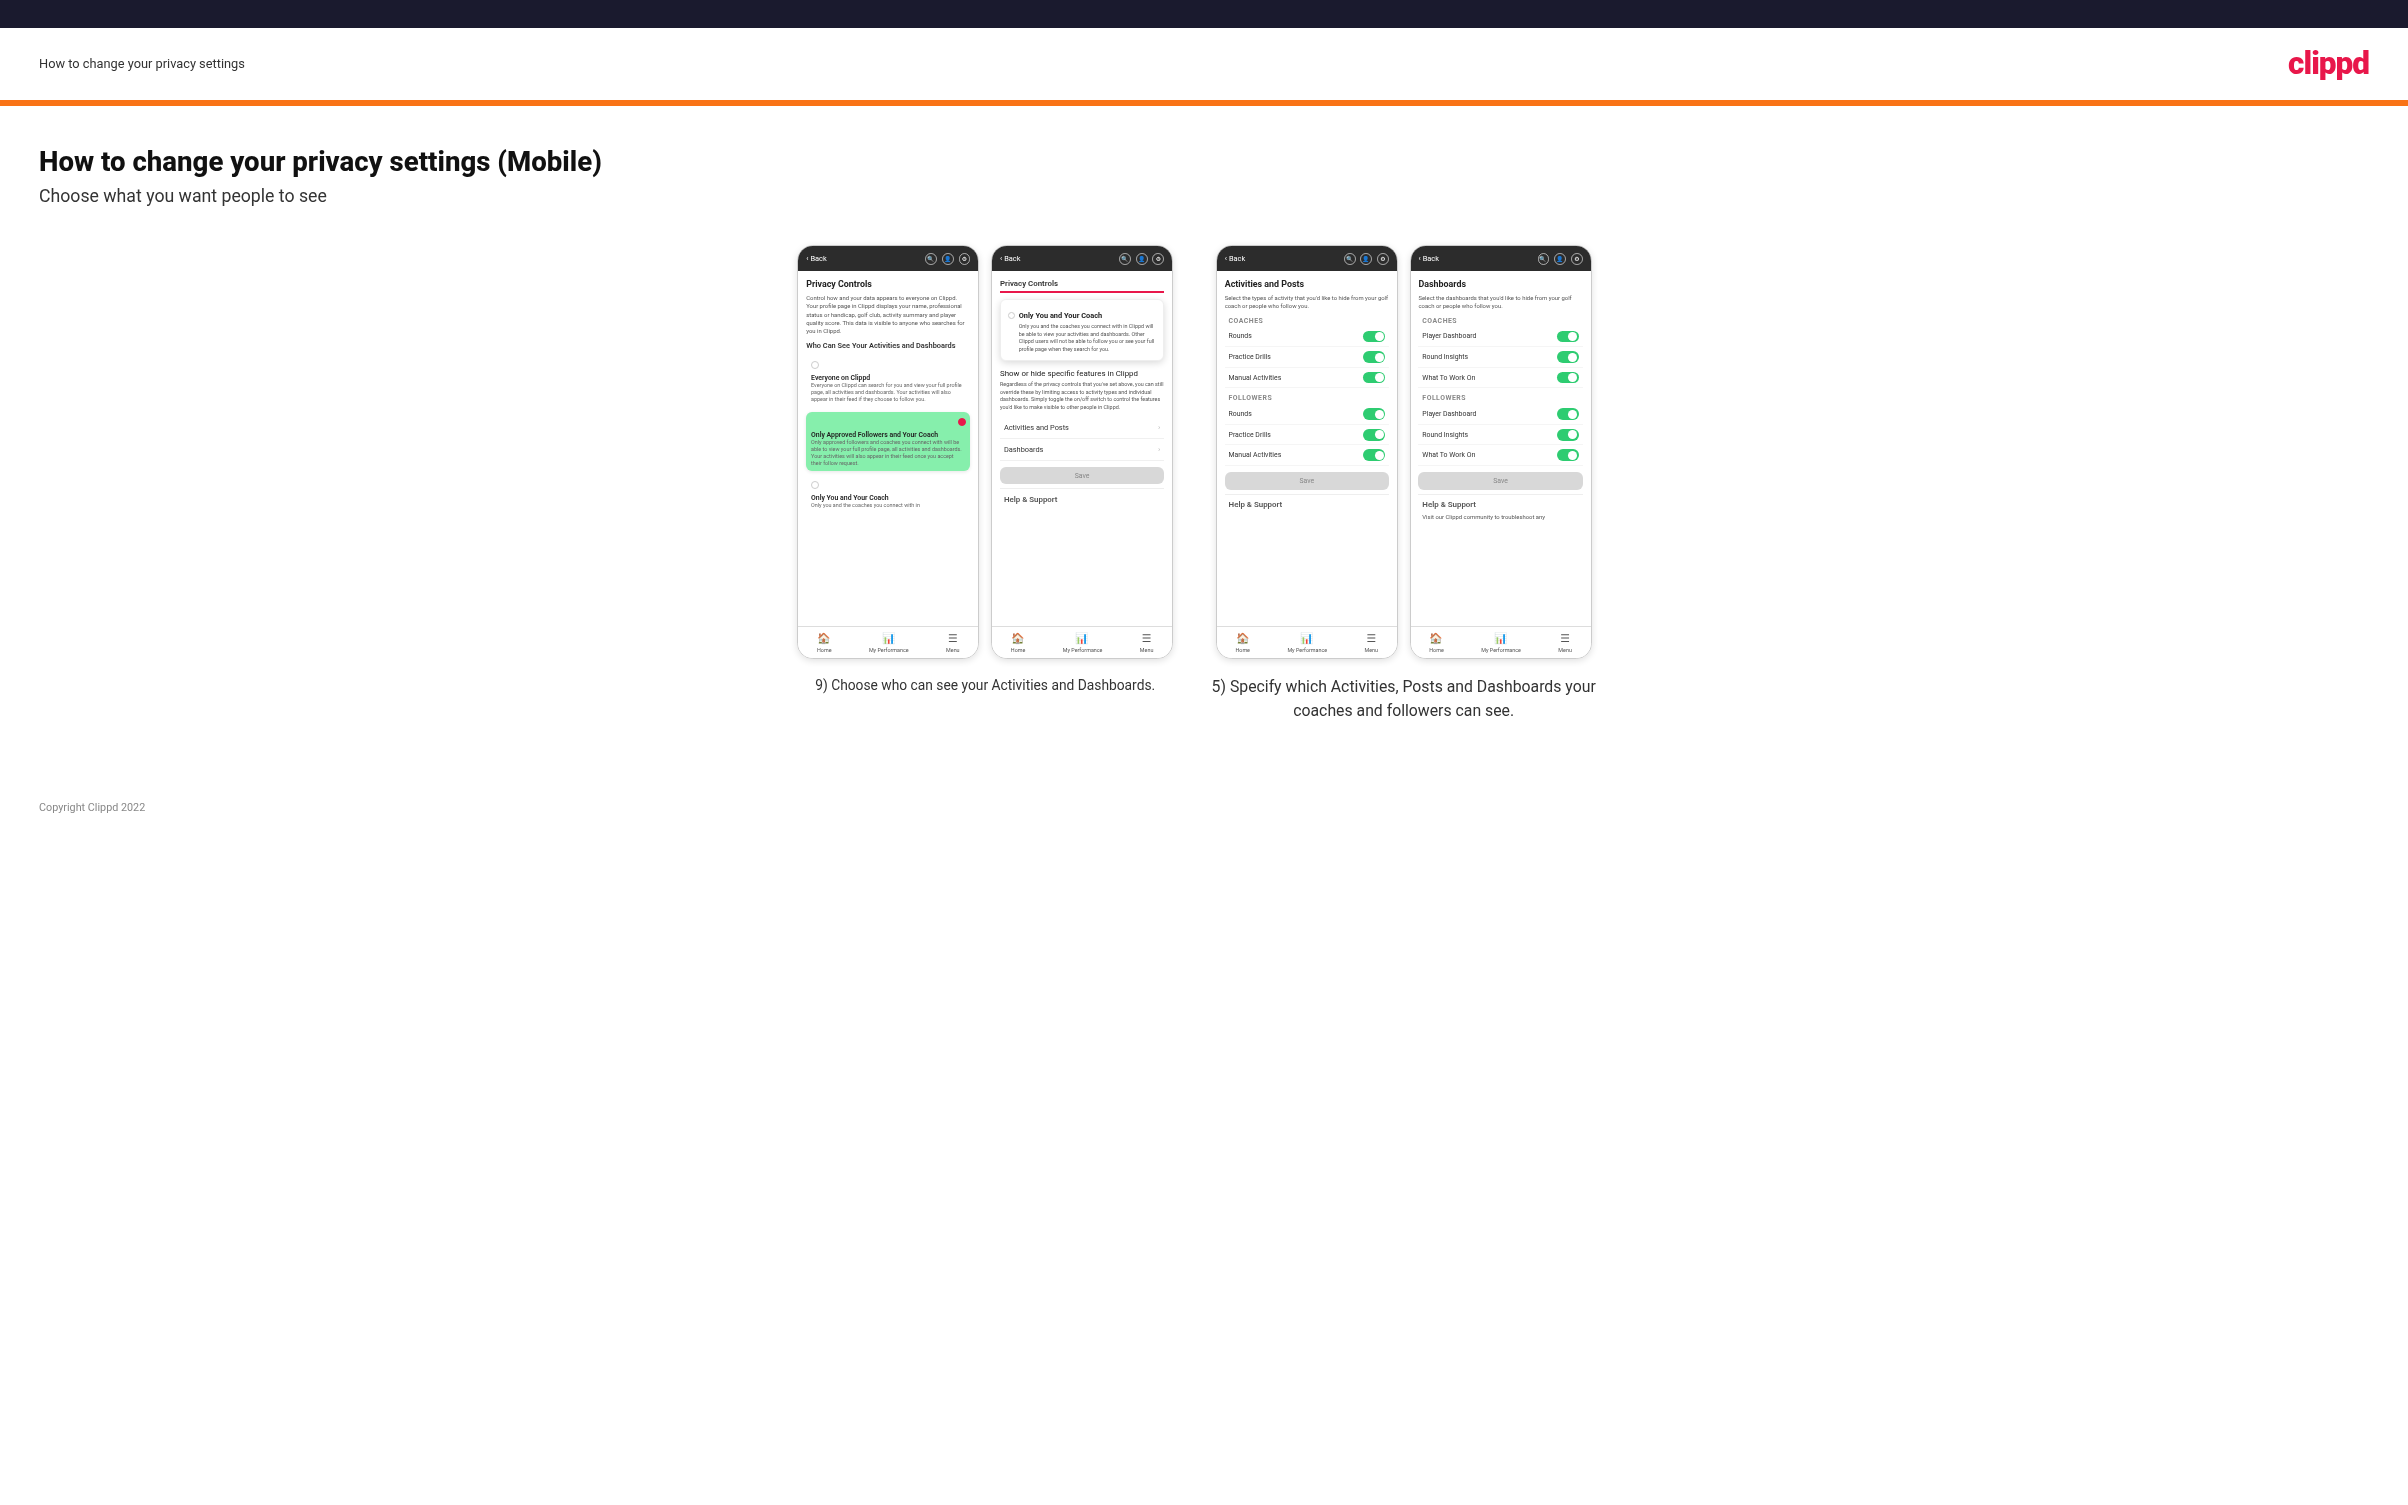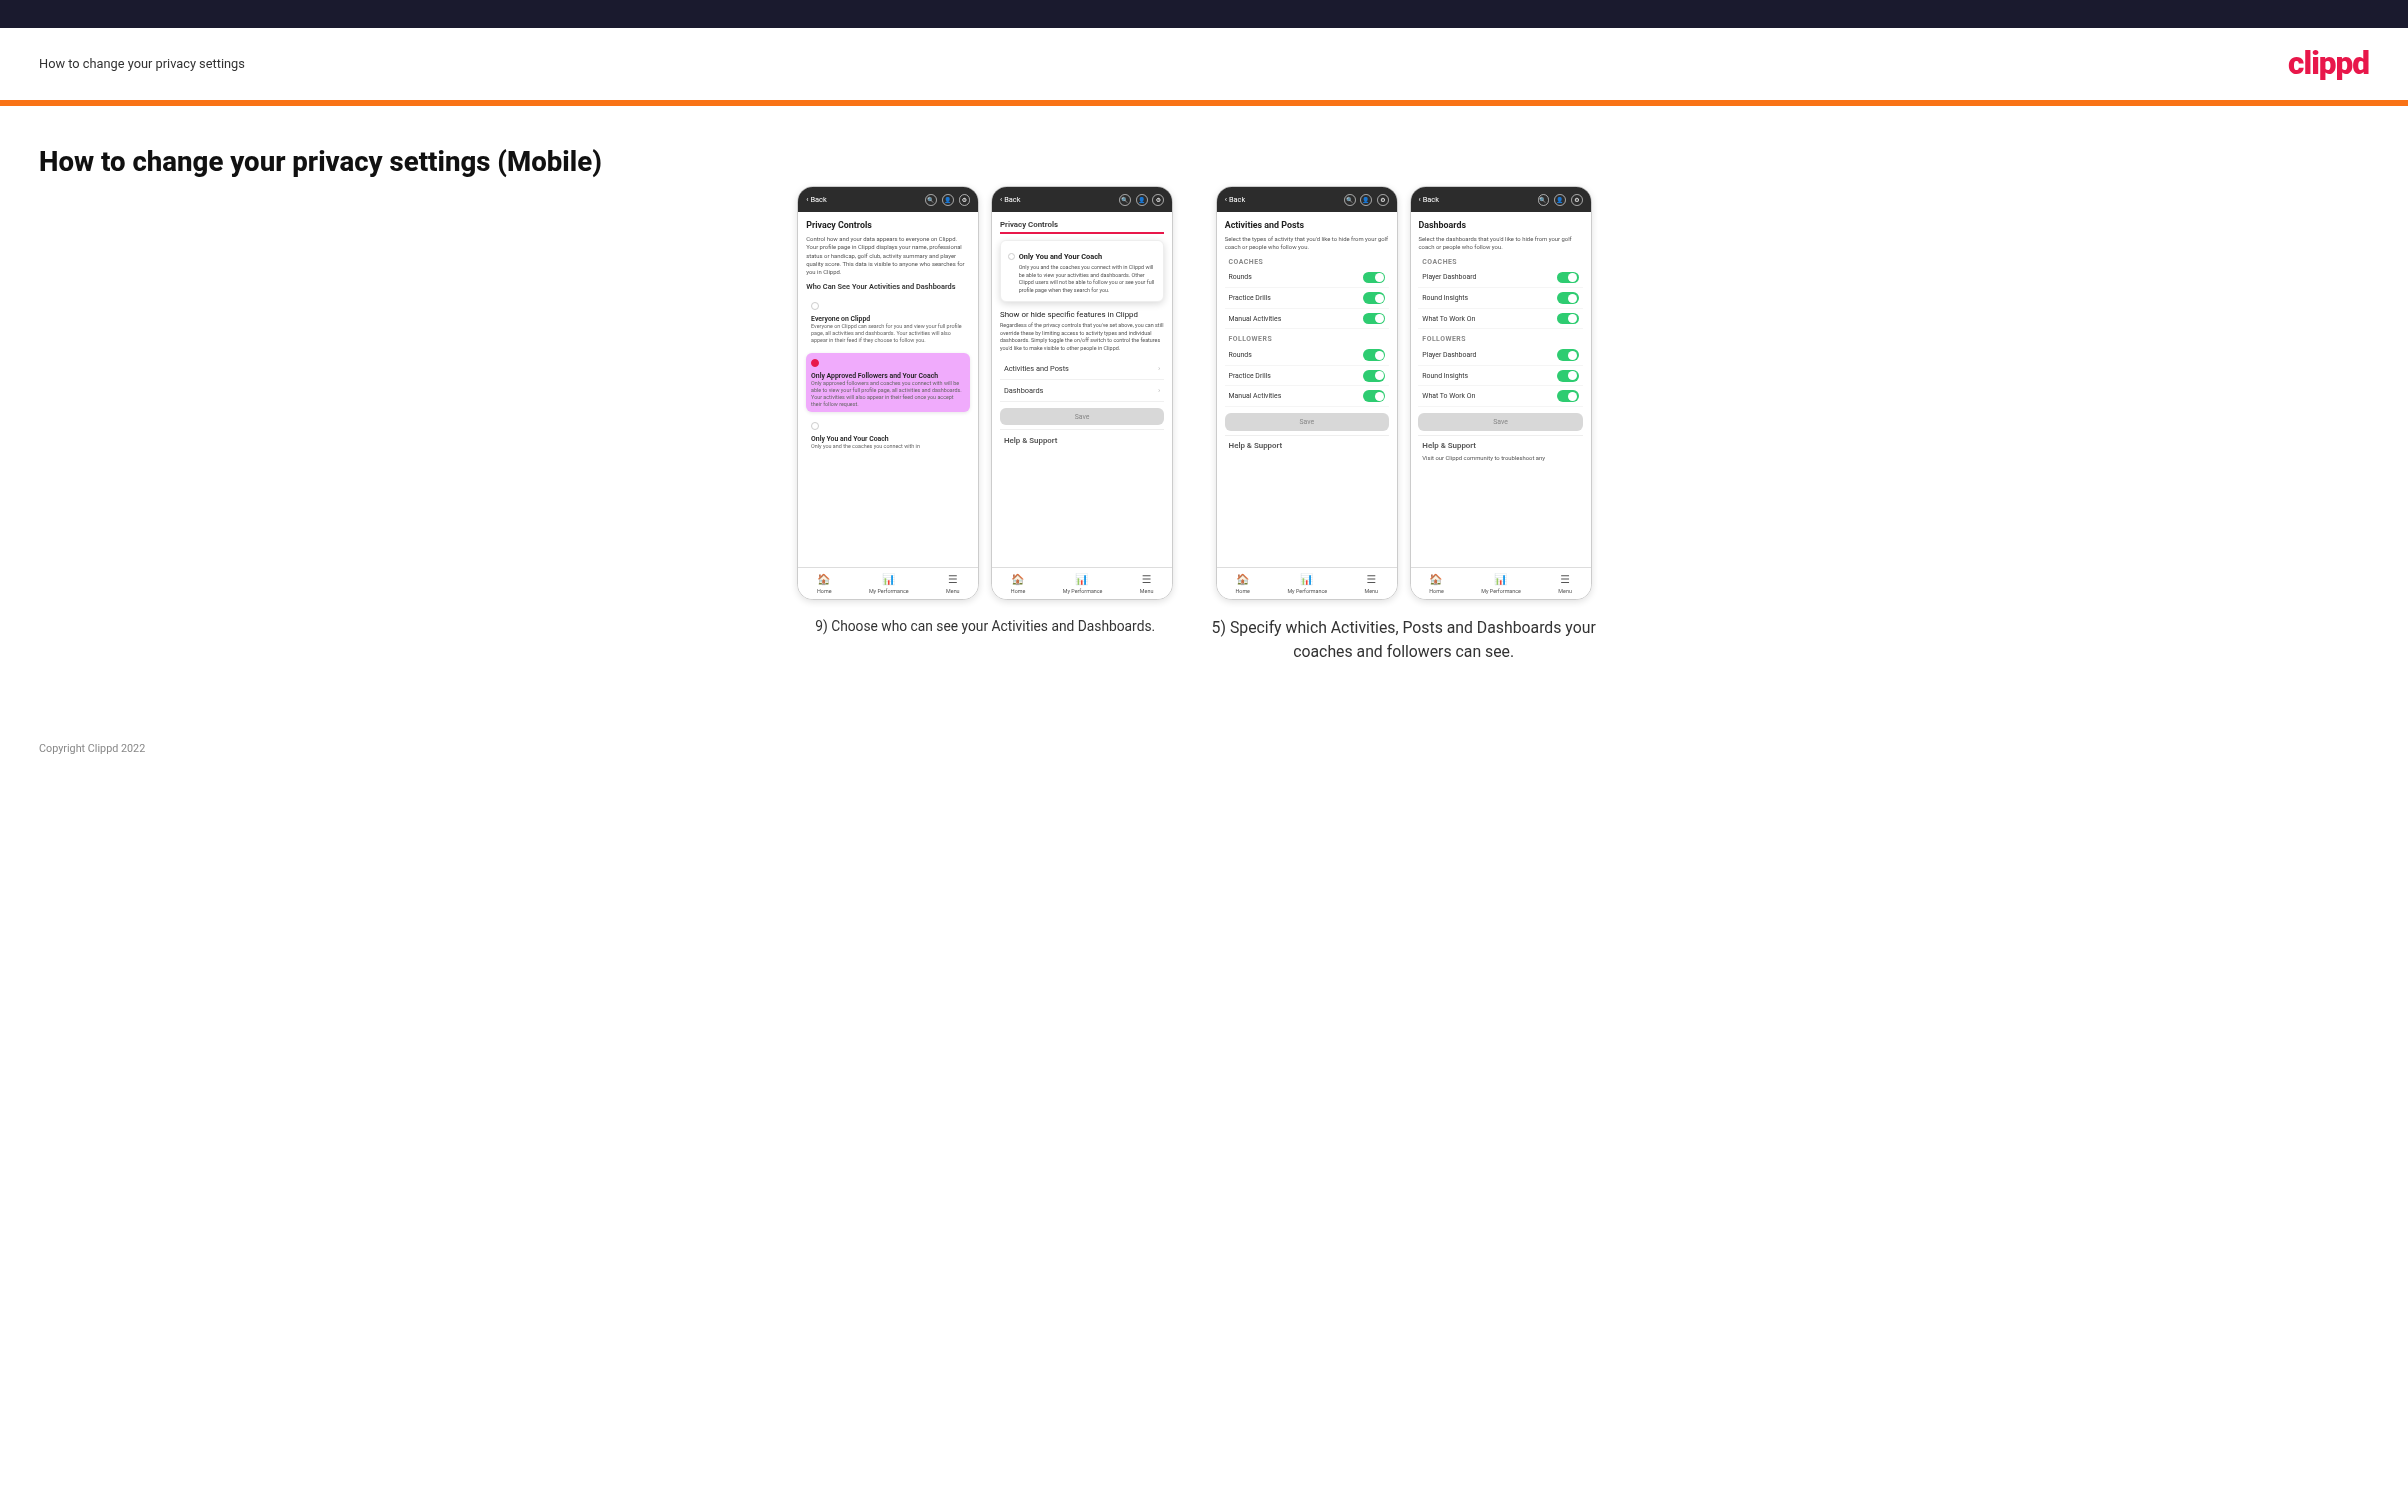"Choose what you want people" p.page-subtitle { html: none -> <p>Choose what you want people to see</p> }
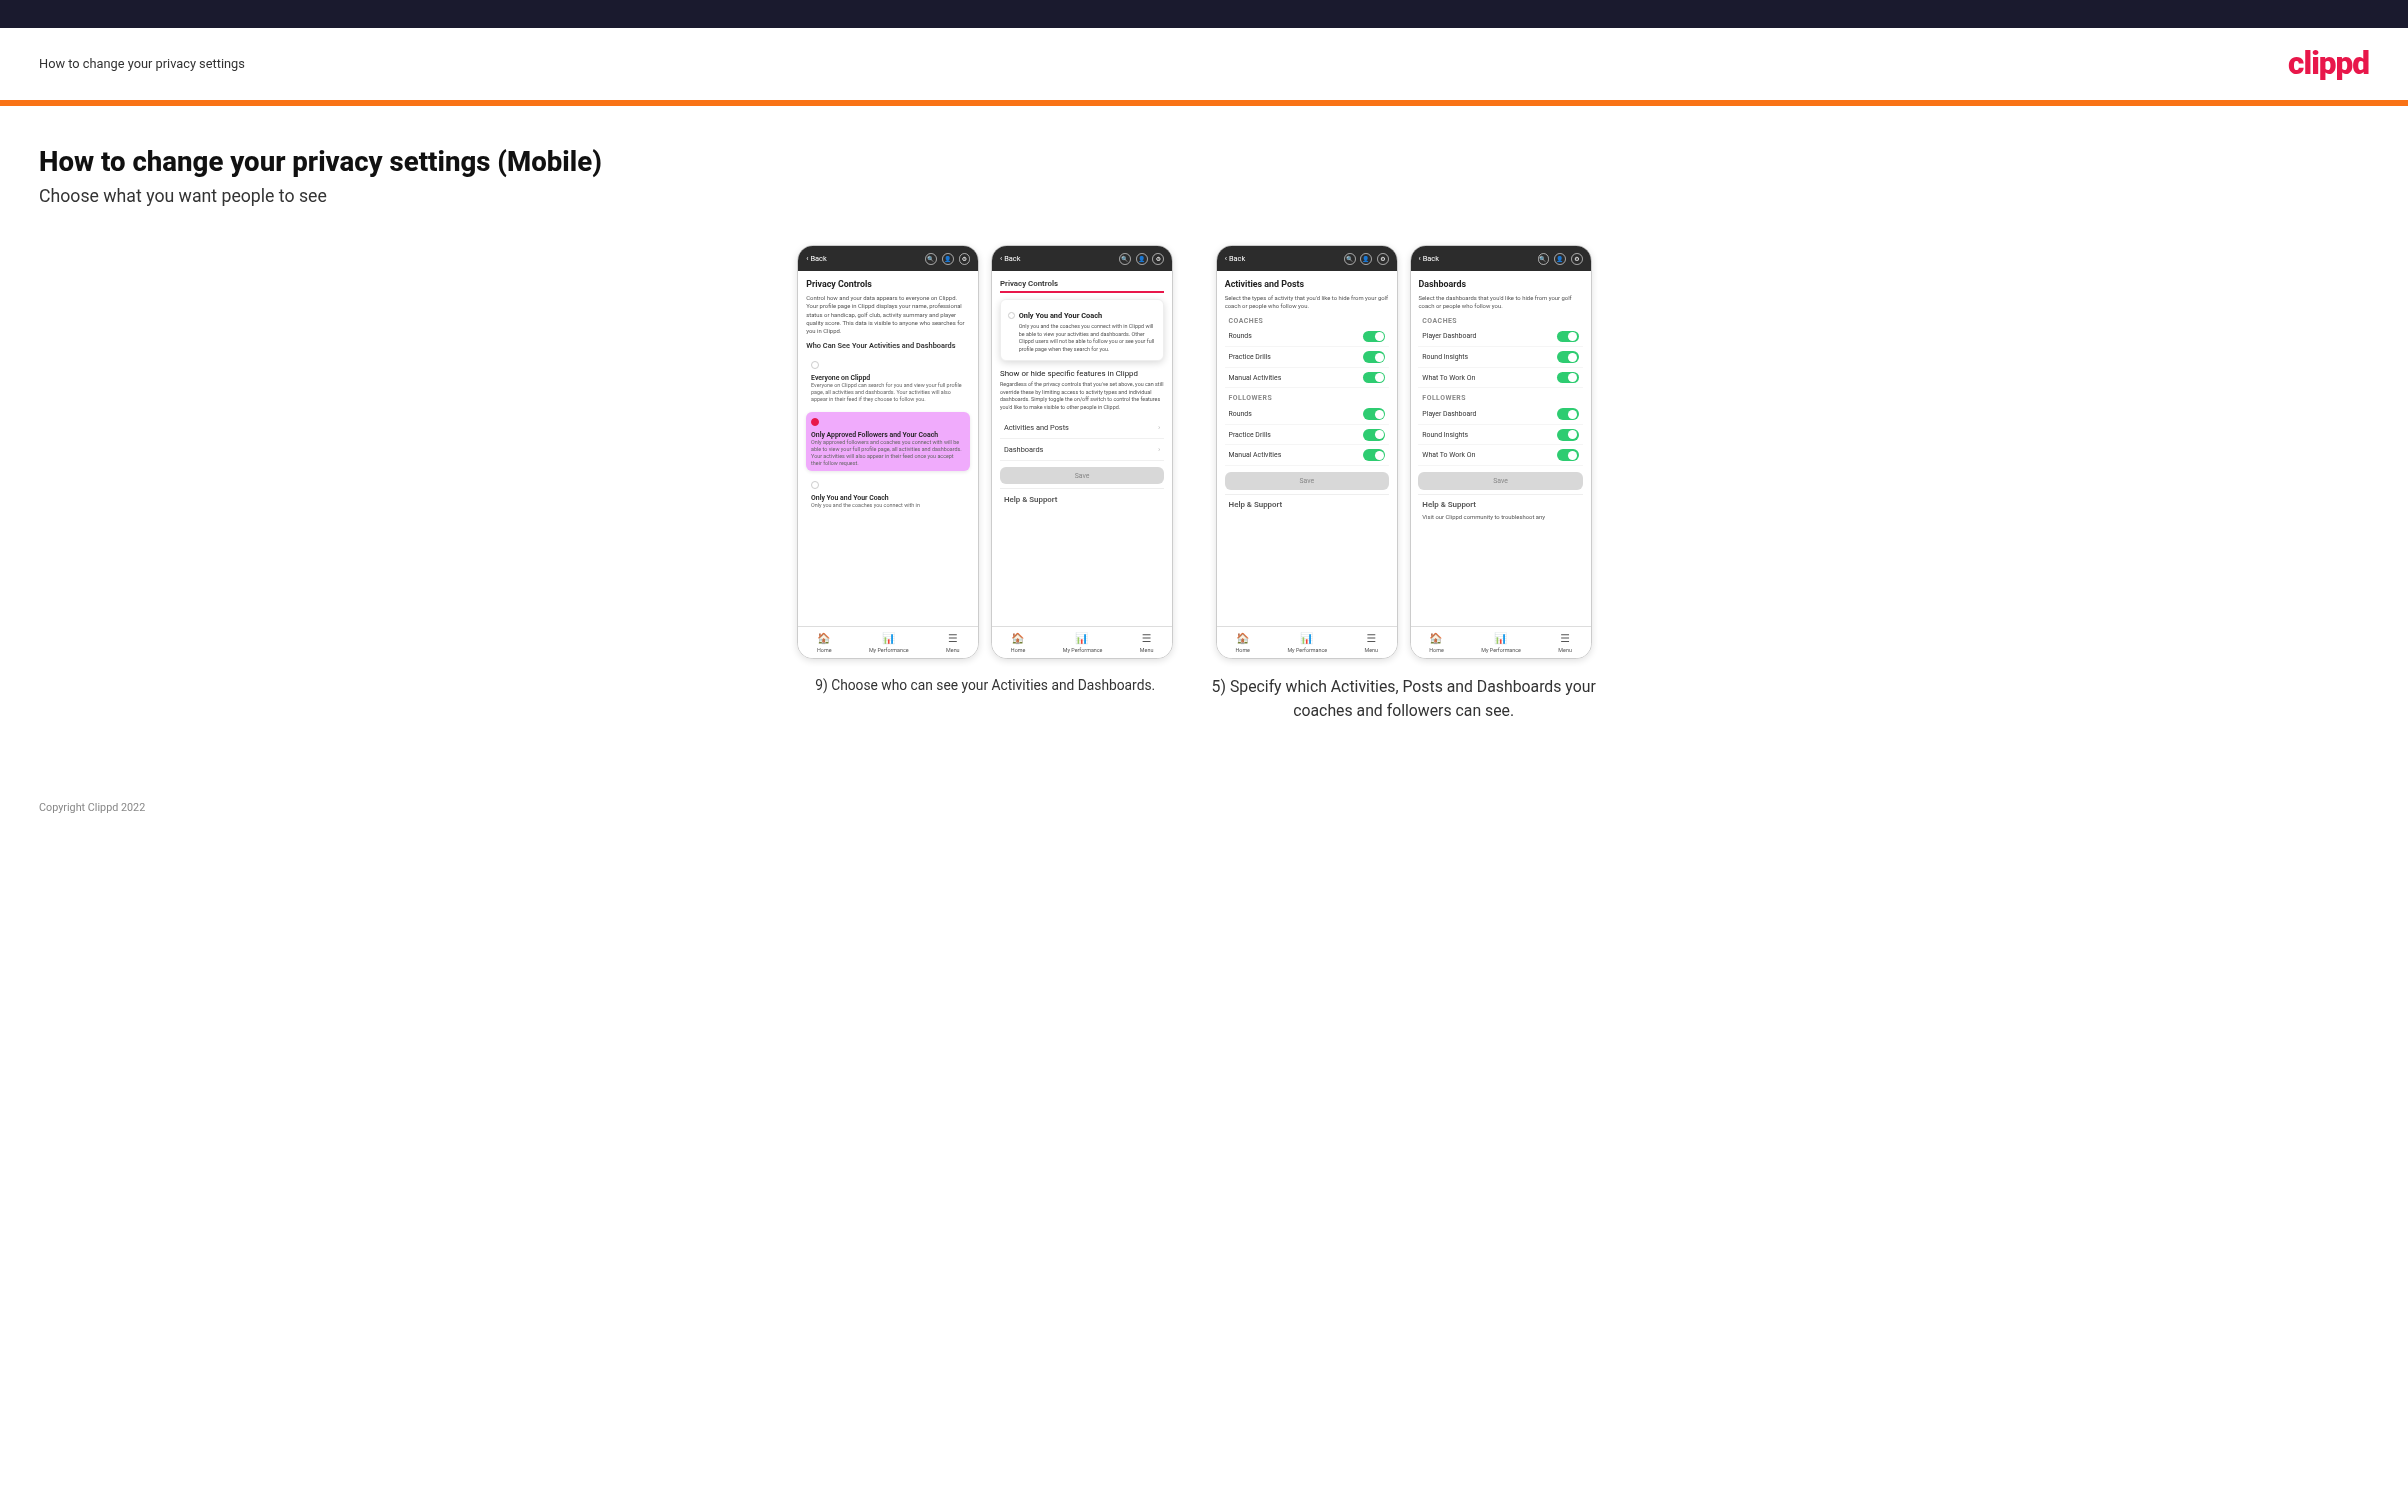"Only Approved Followers and Your" .radio-option.selected { align-items: none -> flex-end; background: #f0abfc -> #86efac }
